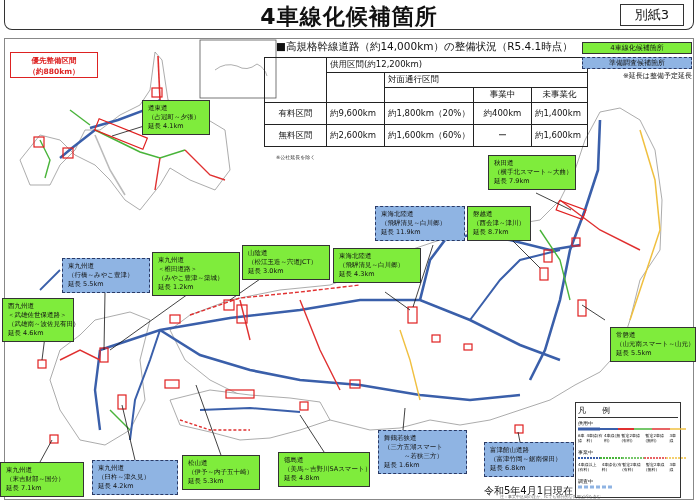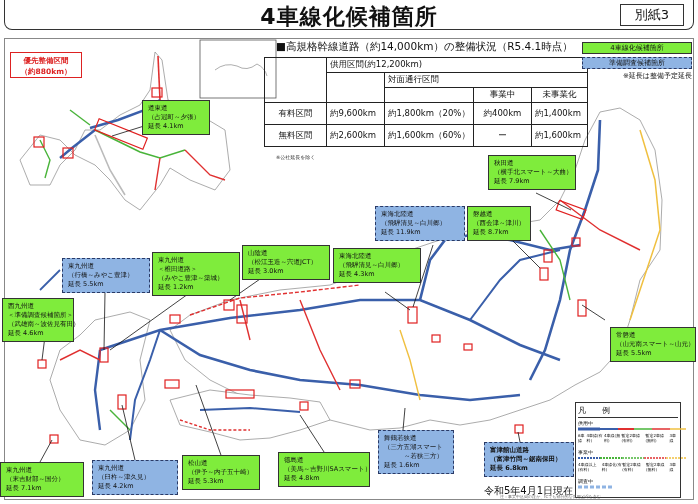"優先整備区間" .priority { width: 72px -> 88px }
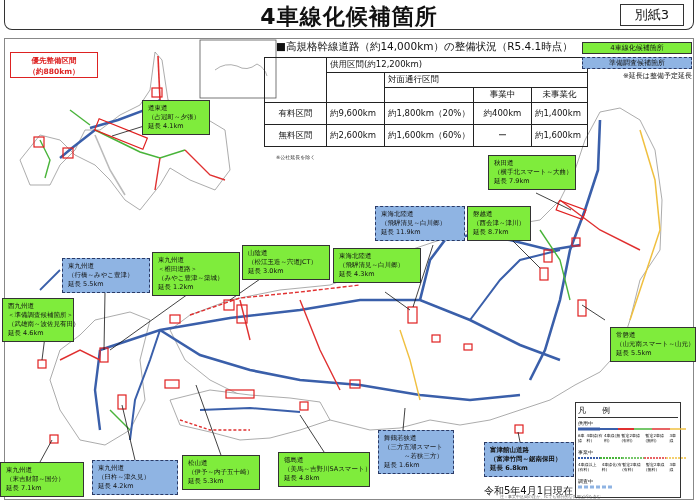"＜準備調査候補箇所＞" span { text: 準備調査候補箇所 -> 武雄佐世保道路 }
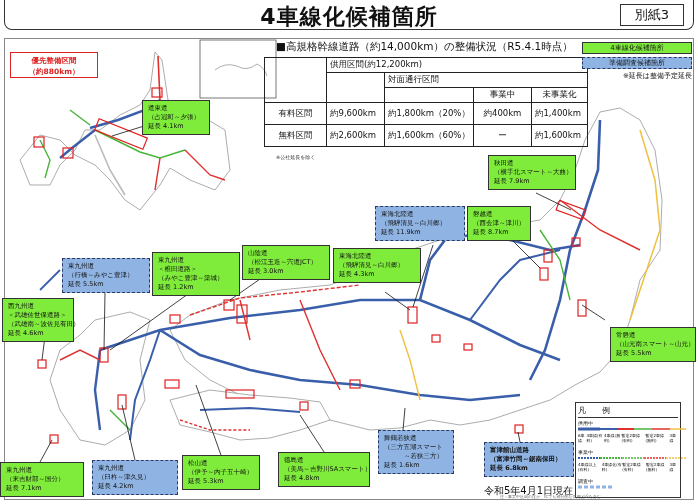"舞鶴若狭道" div.callout { width: 76px -> 89px }
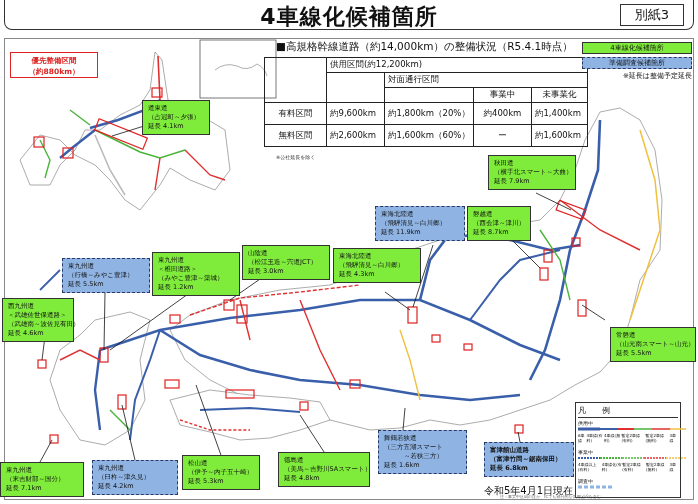"富津館山道路" div.callout { font-weight: bold -> none }
